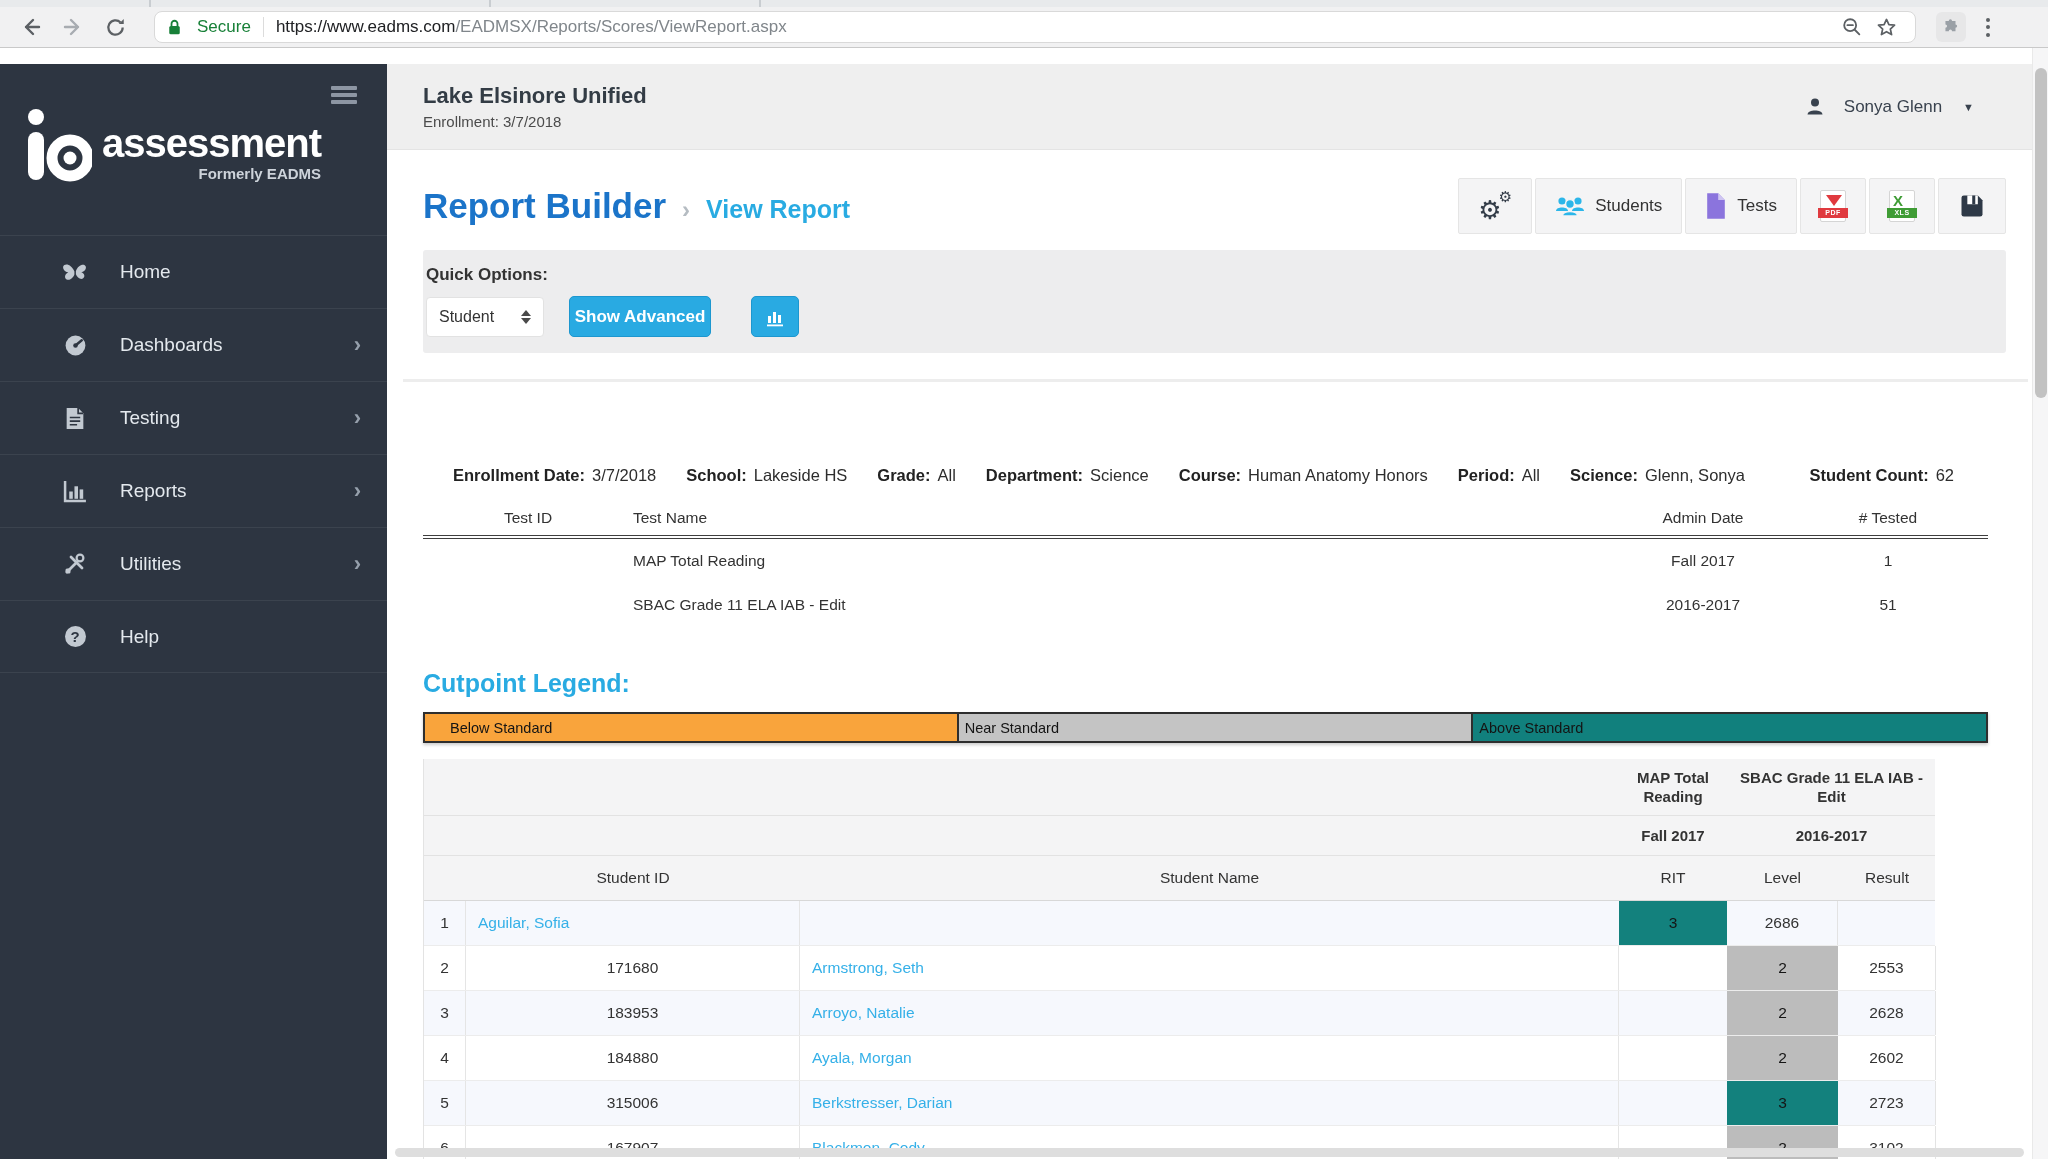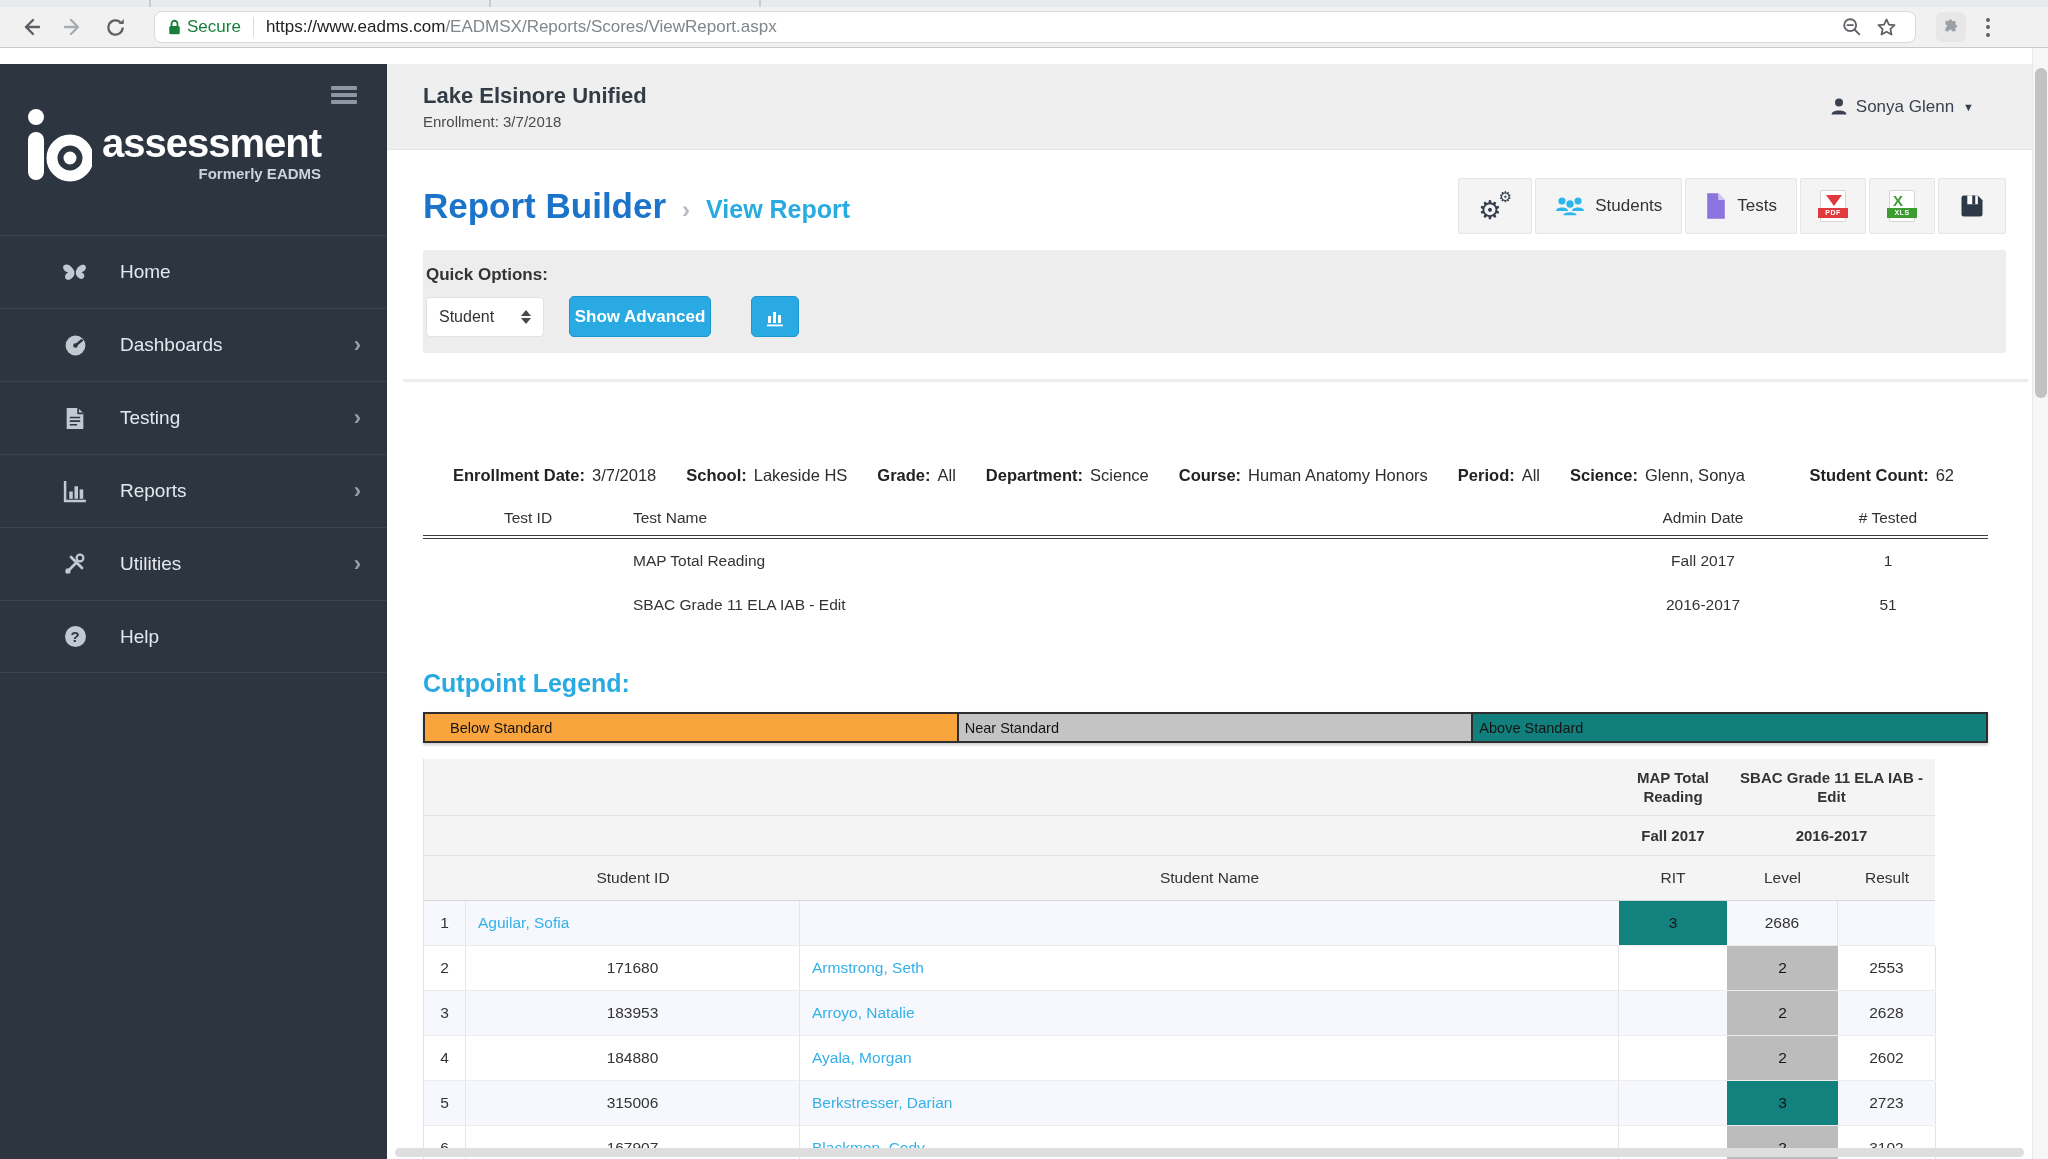"Secure" .secure { gap: 5px -> 15px }
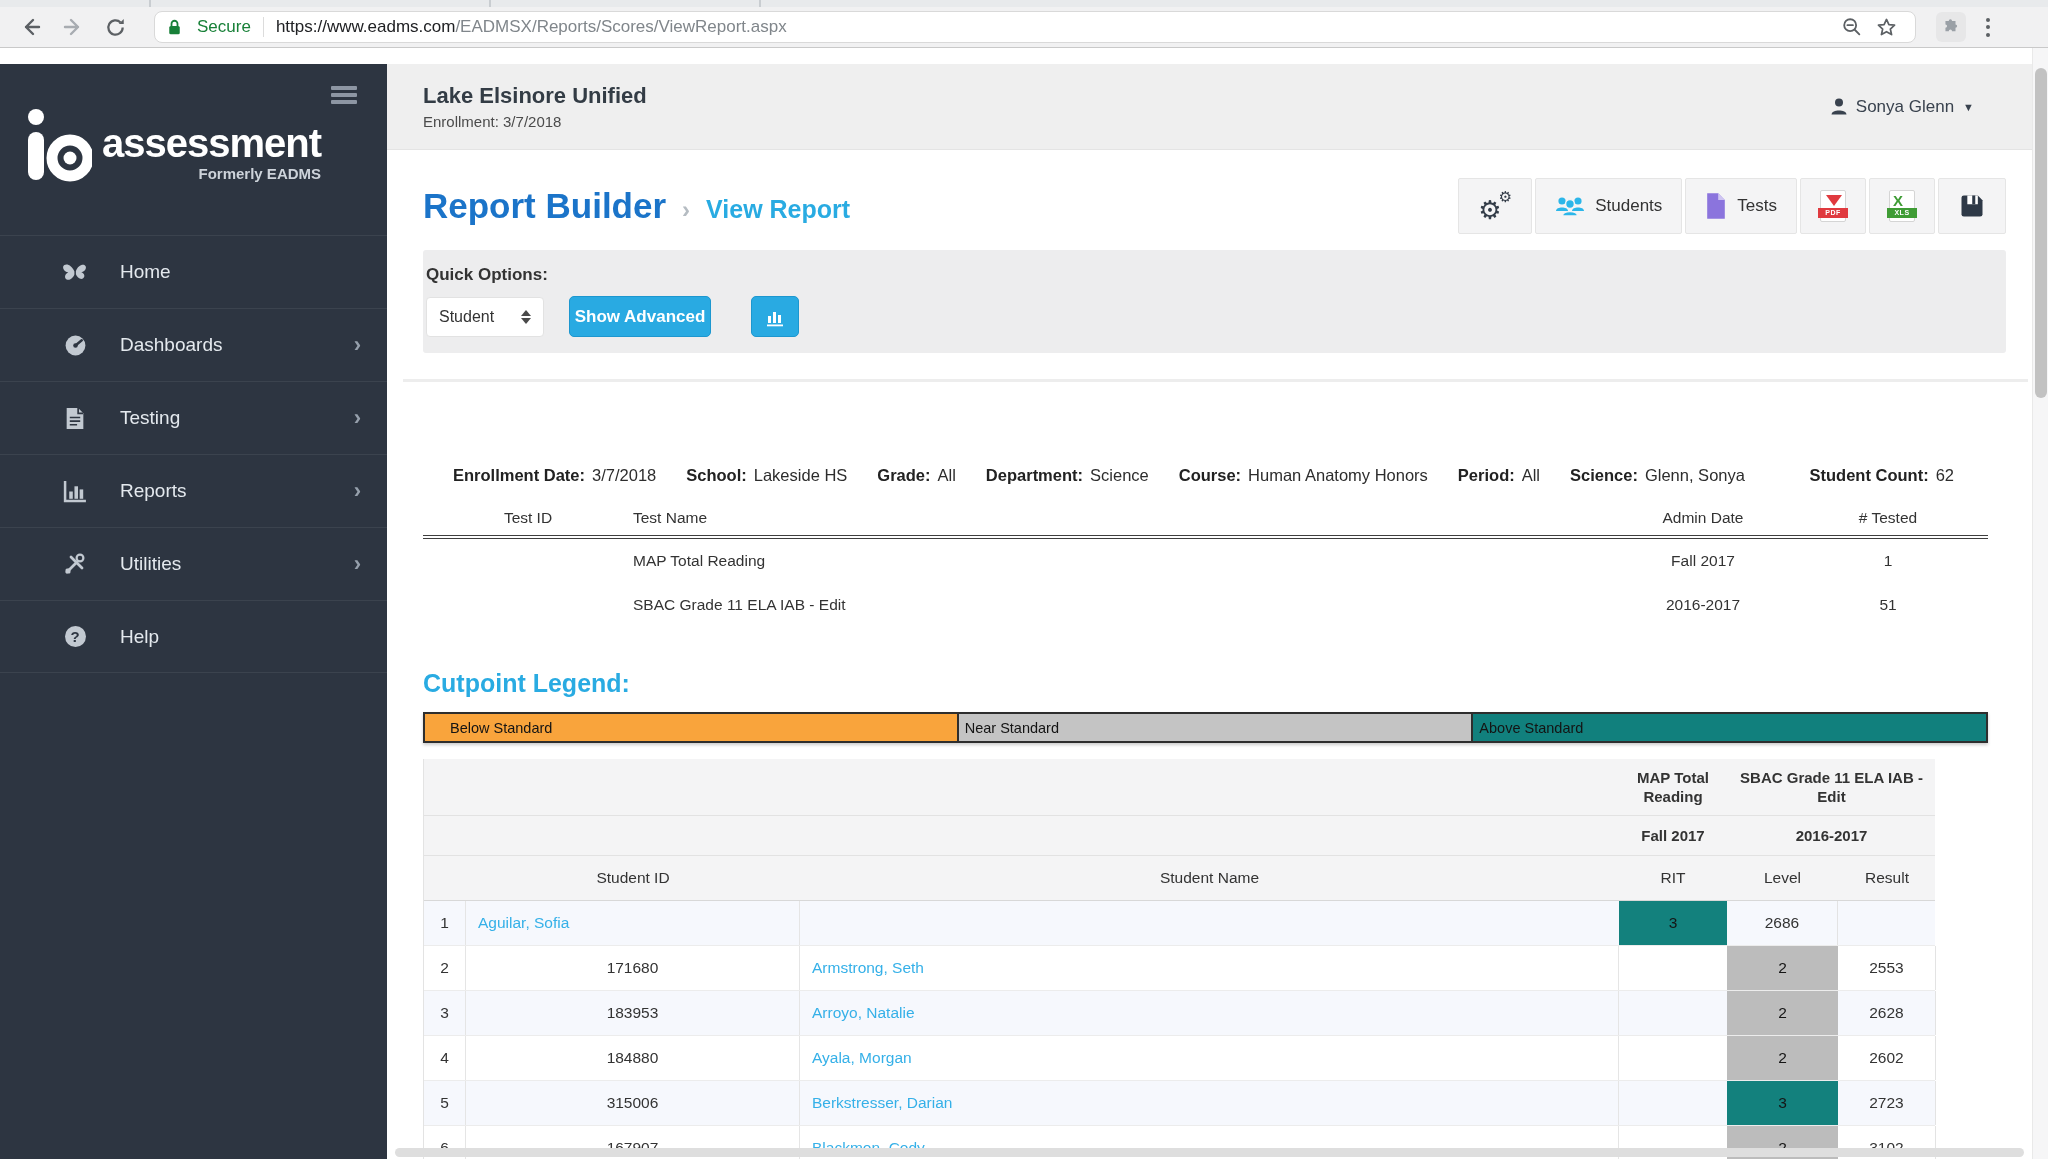"Sonya Glenn" .user { gap: 9px -> 21px }
